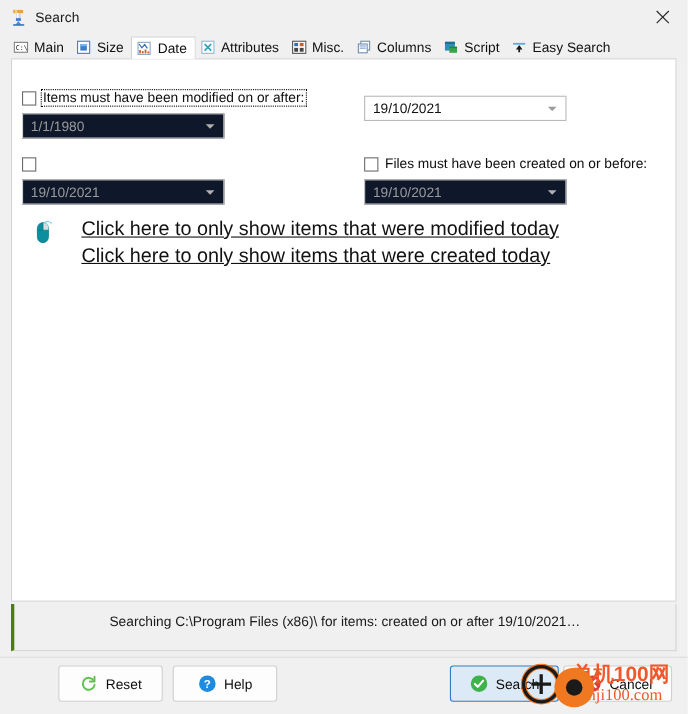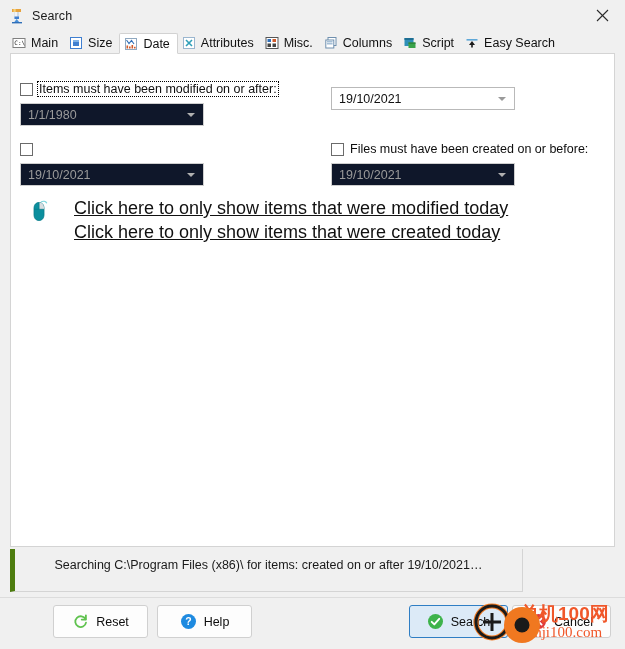"Searching C:\Program Files (x86)\ for" .statusbar { border-left: 5px solid #4d7c0f -> 3px solid #4d7c0f; width: 513px -> 605px }
